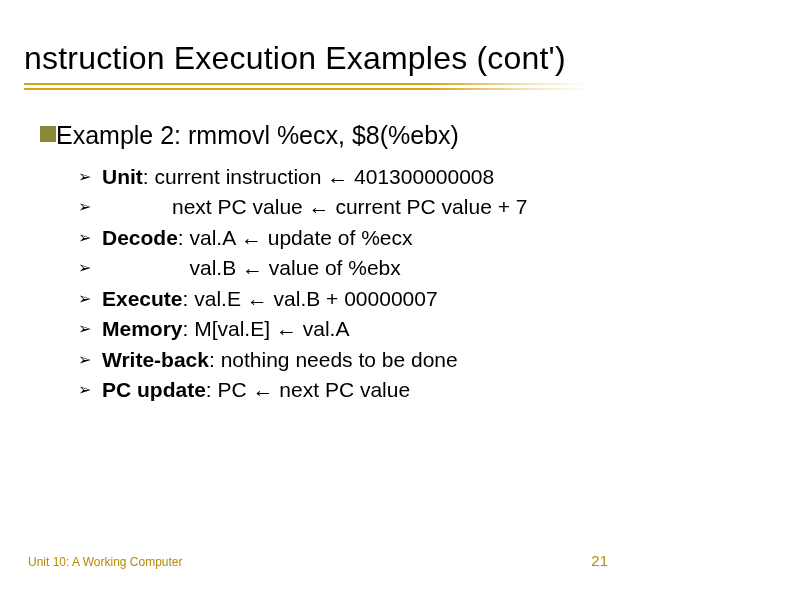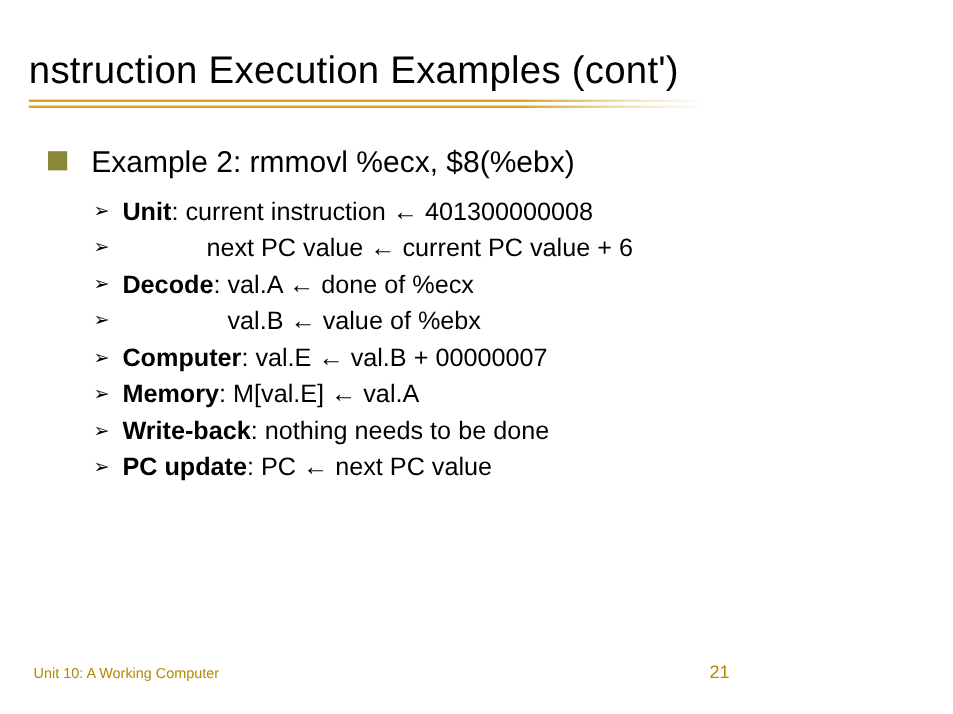"Example 2: rmmovl %ecx, $8(%ebx)" .bullet-row { gap: 20px -> 0 }
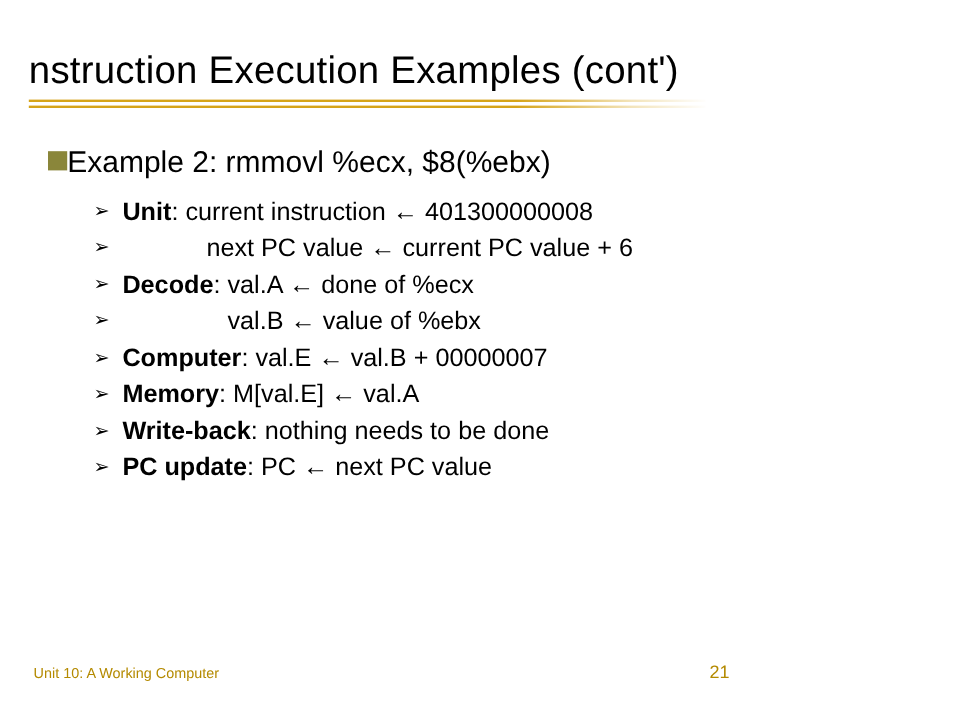"next PC value ← current" span { text: 6 -> 7 }
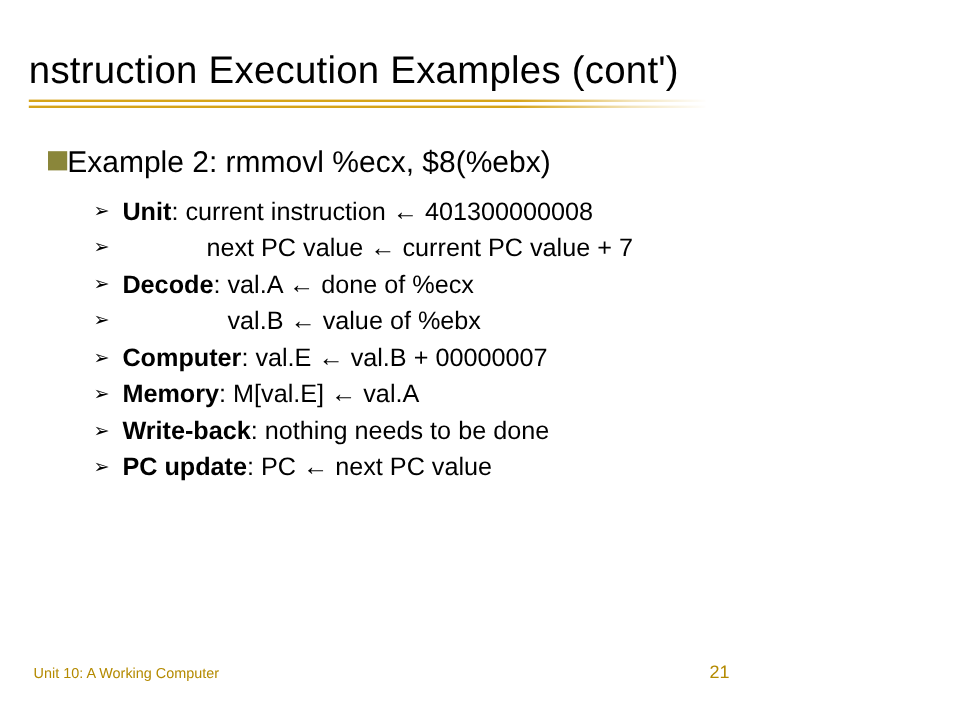": val.A ← done of" span { text: done -> update }
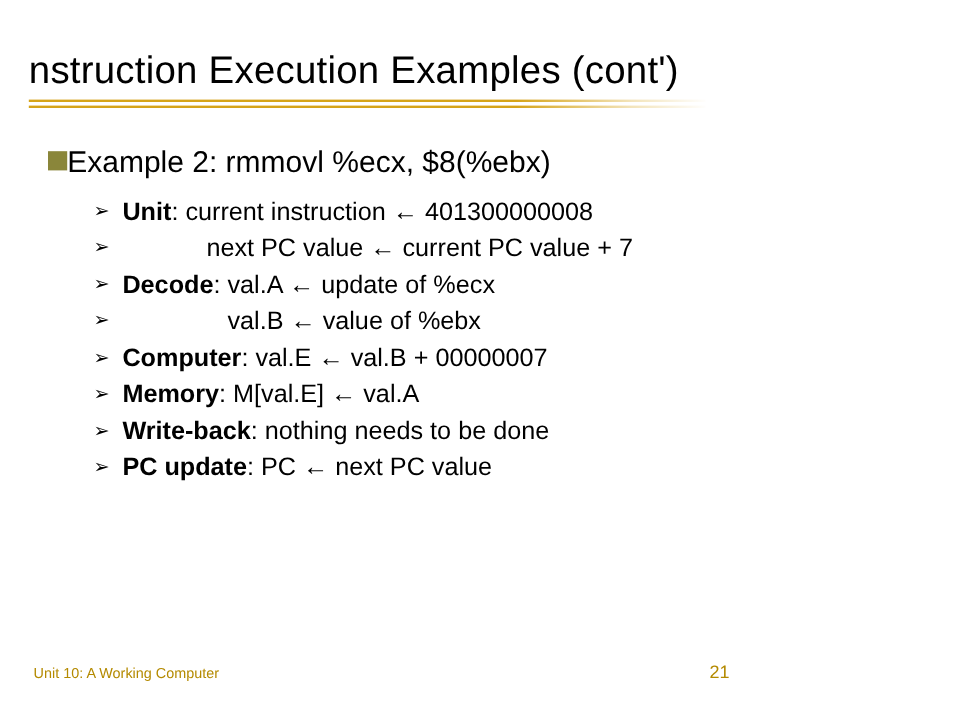"Computer" b { text: Computer -> Execute }
